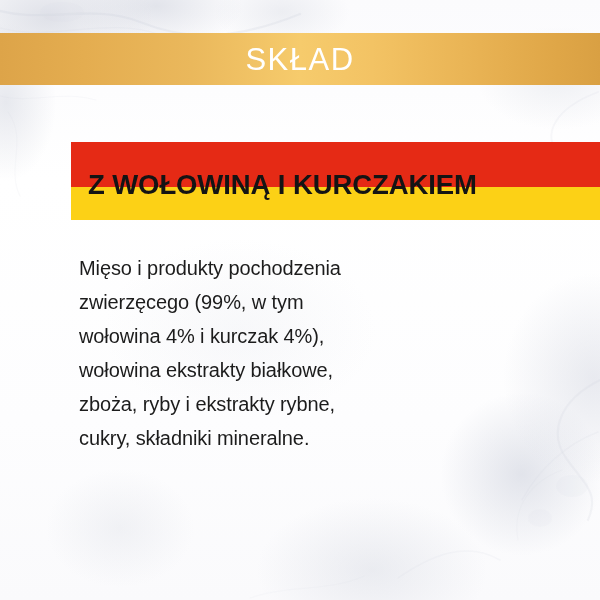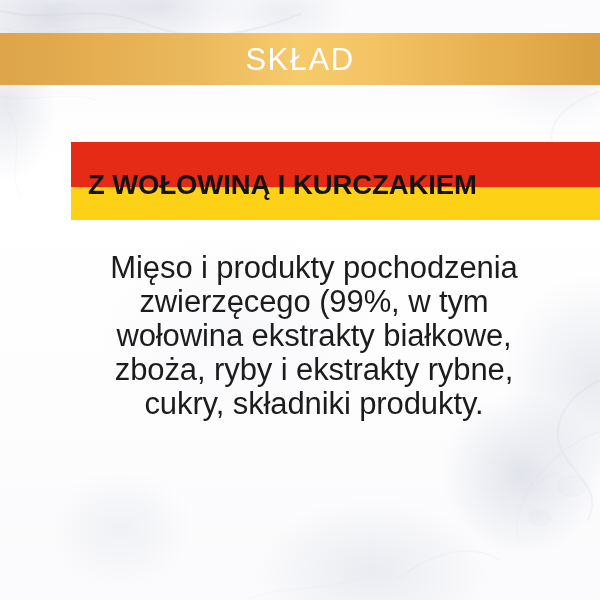"SKŁAD" #page { text-align: center -> none }
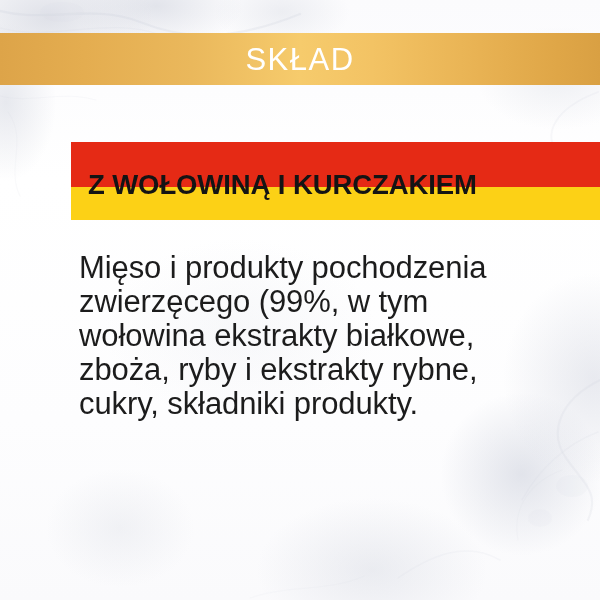"Mięso i produkty pochodzenia" .ingredients { font-size: 31px -> 20px }
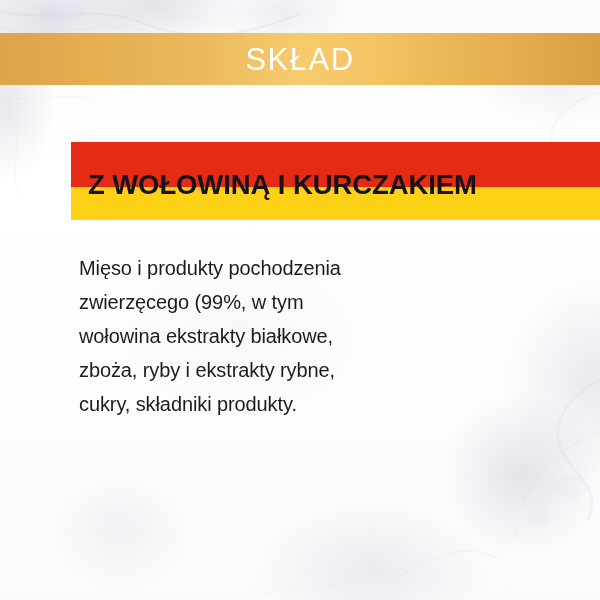"wołowina 4% i kurczak 4%)," span.ing-line { html: none -> <span>wołowina 4% i kurczak 4%),</span> }
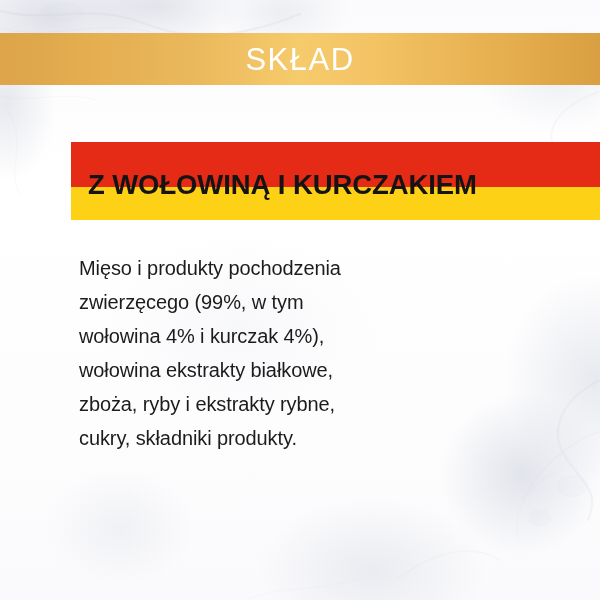"cukry, składniki produkty." span.ing-line { text: produkty -> mineralne }
